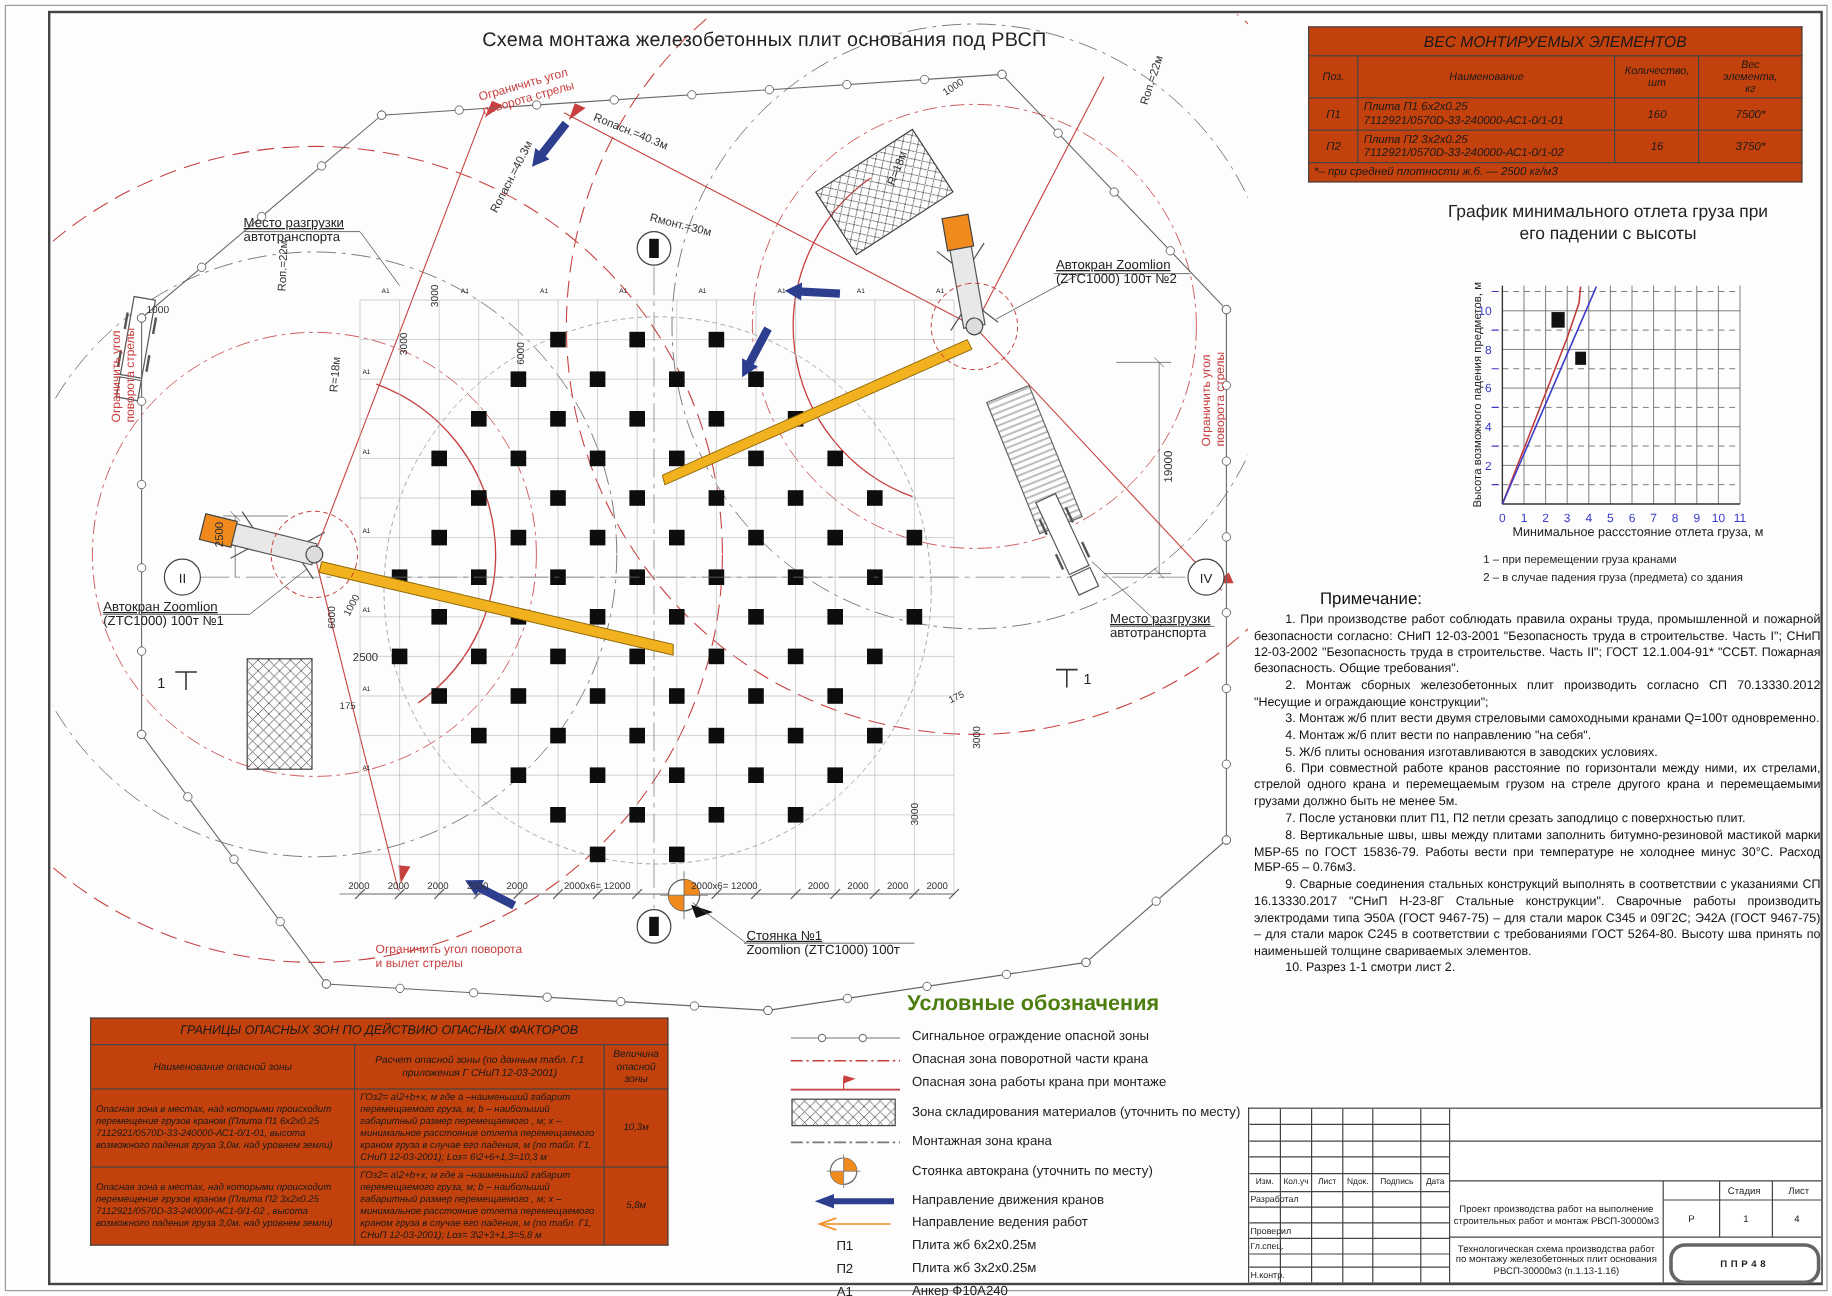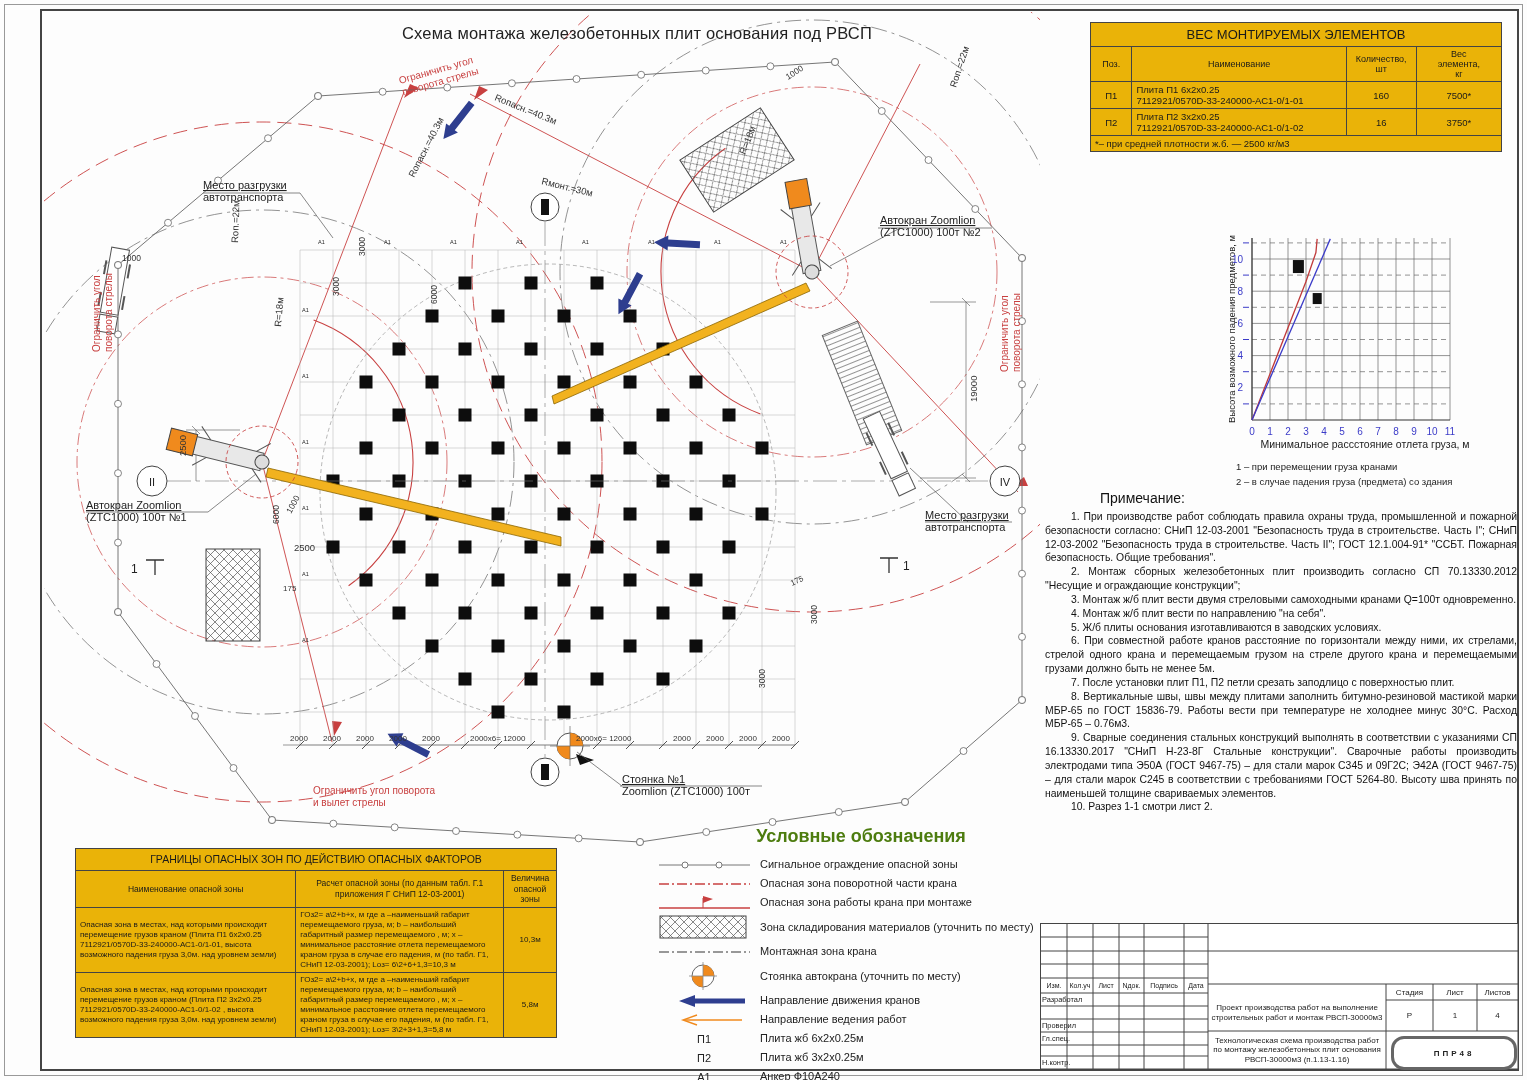"ВЕС МОНТИРУЕМЫХ ЭЛЕМЕНТОВ" table.dtable { background: #eab308 -> #c2410c; font-style: none -> italic }
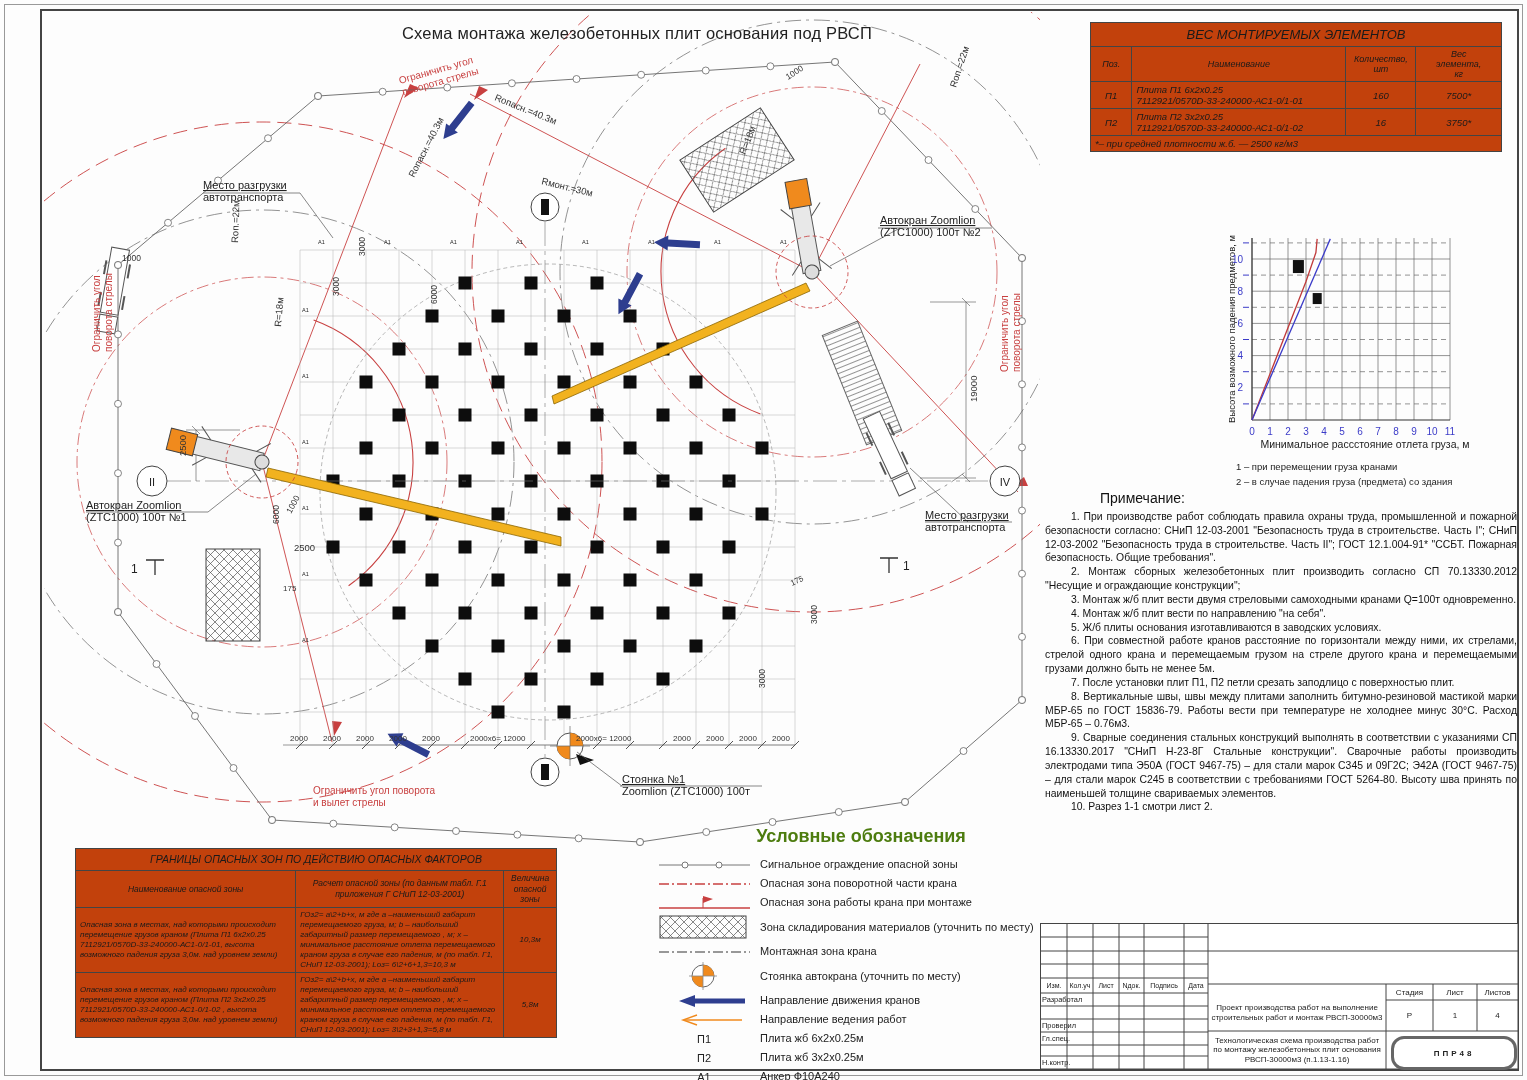"График минимального отлета груза при" div.abs { html: none -> <div>График минимального отлета груза при его падении с высоты</div> }
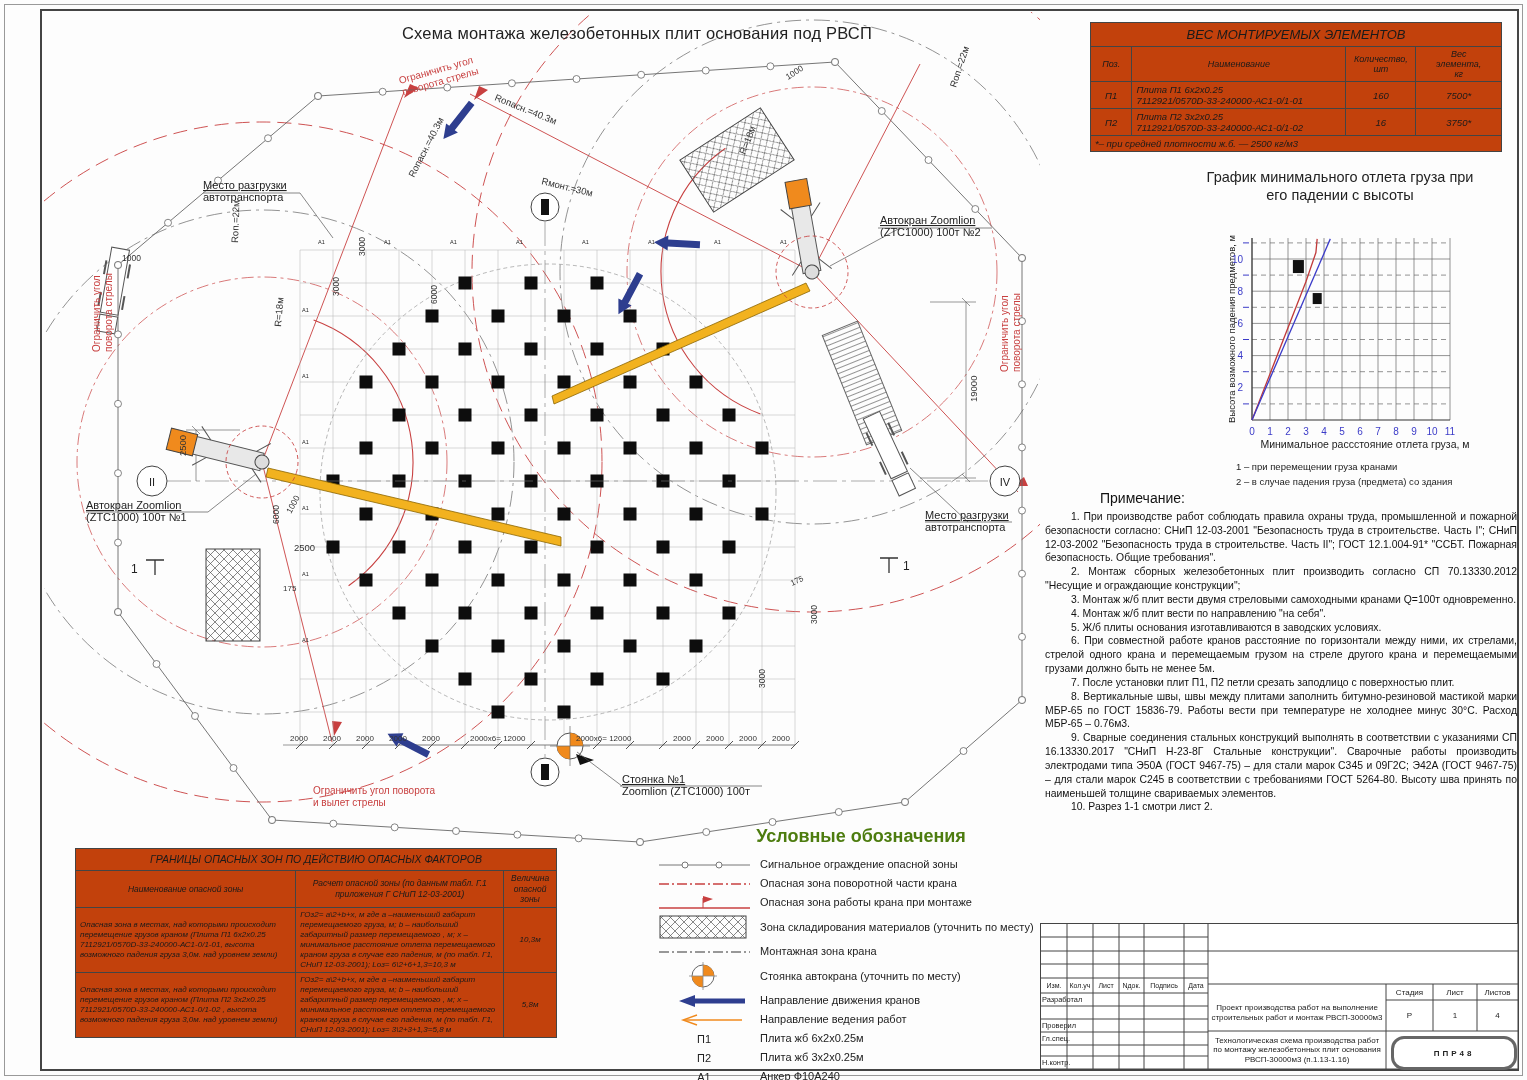"Стадия" .tb-hd { padding-left: none -> 44px }
